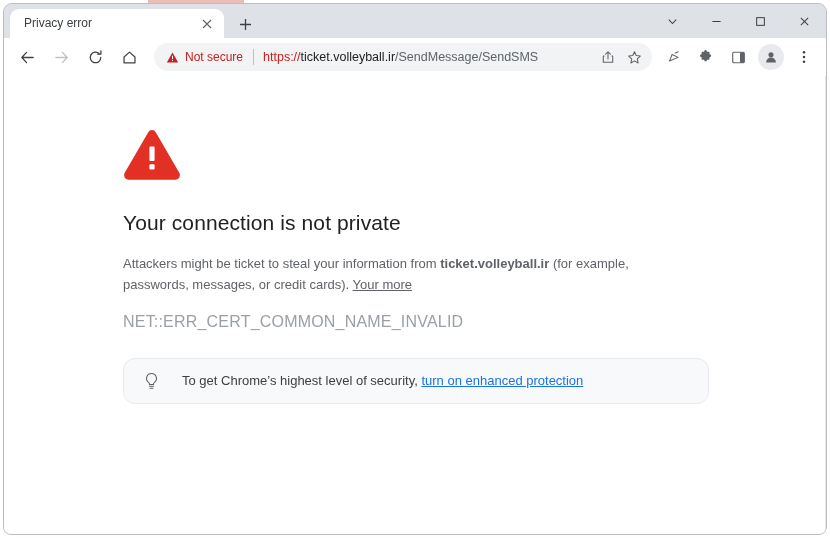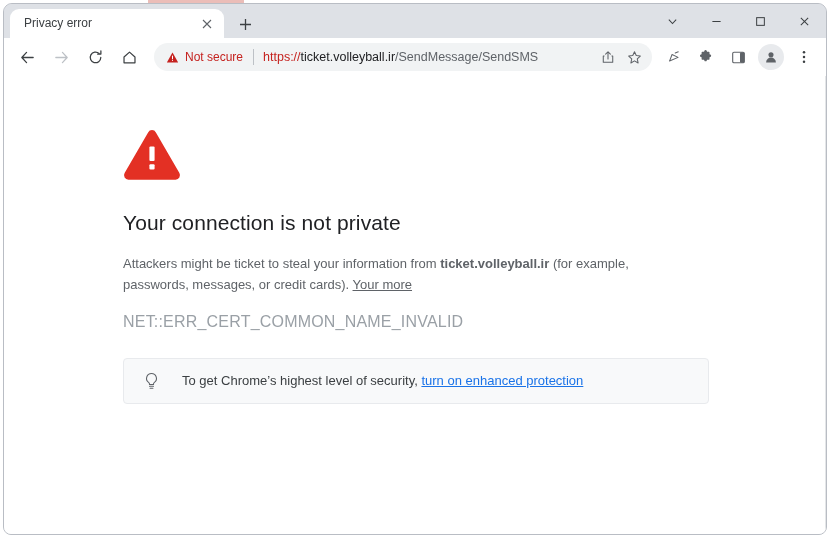"To get Chrome’s highest level" .esb-box { border-radius: 4px -> 12px }
